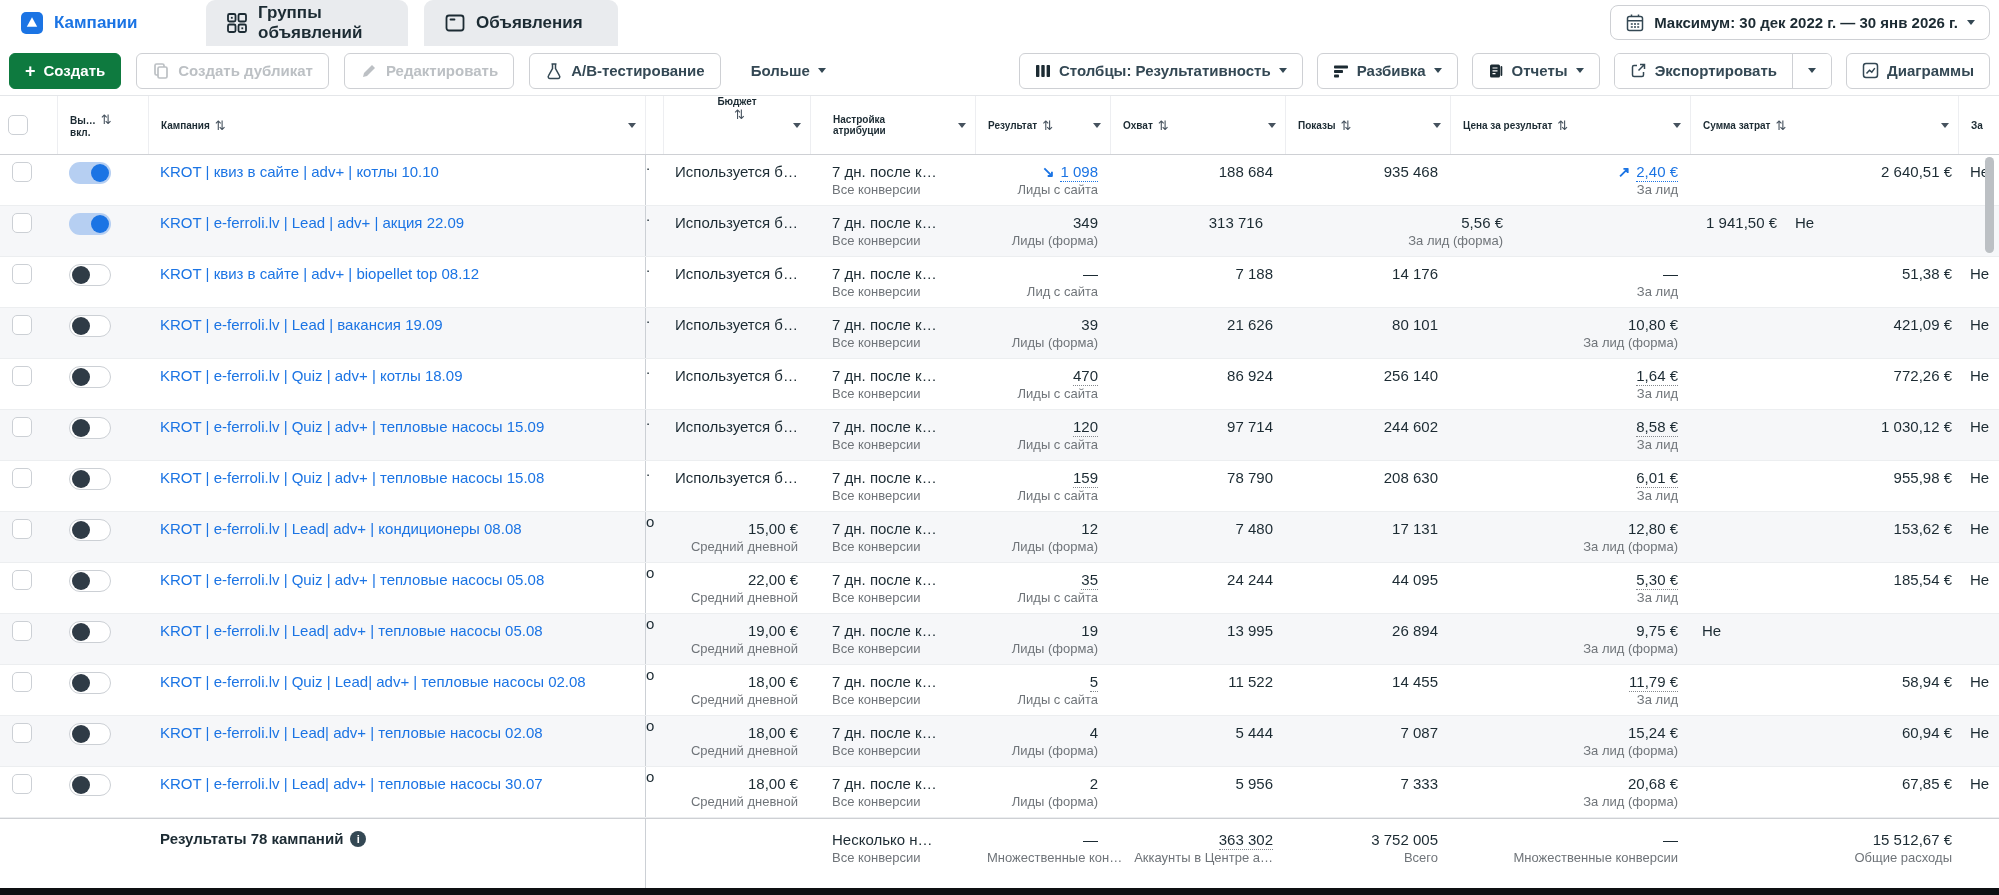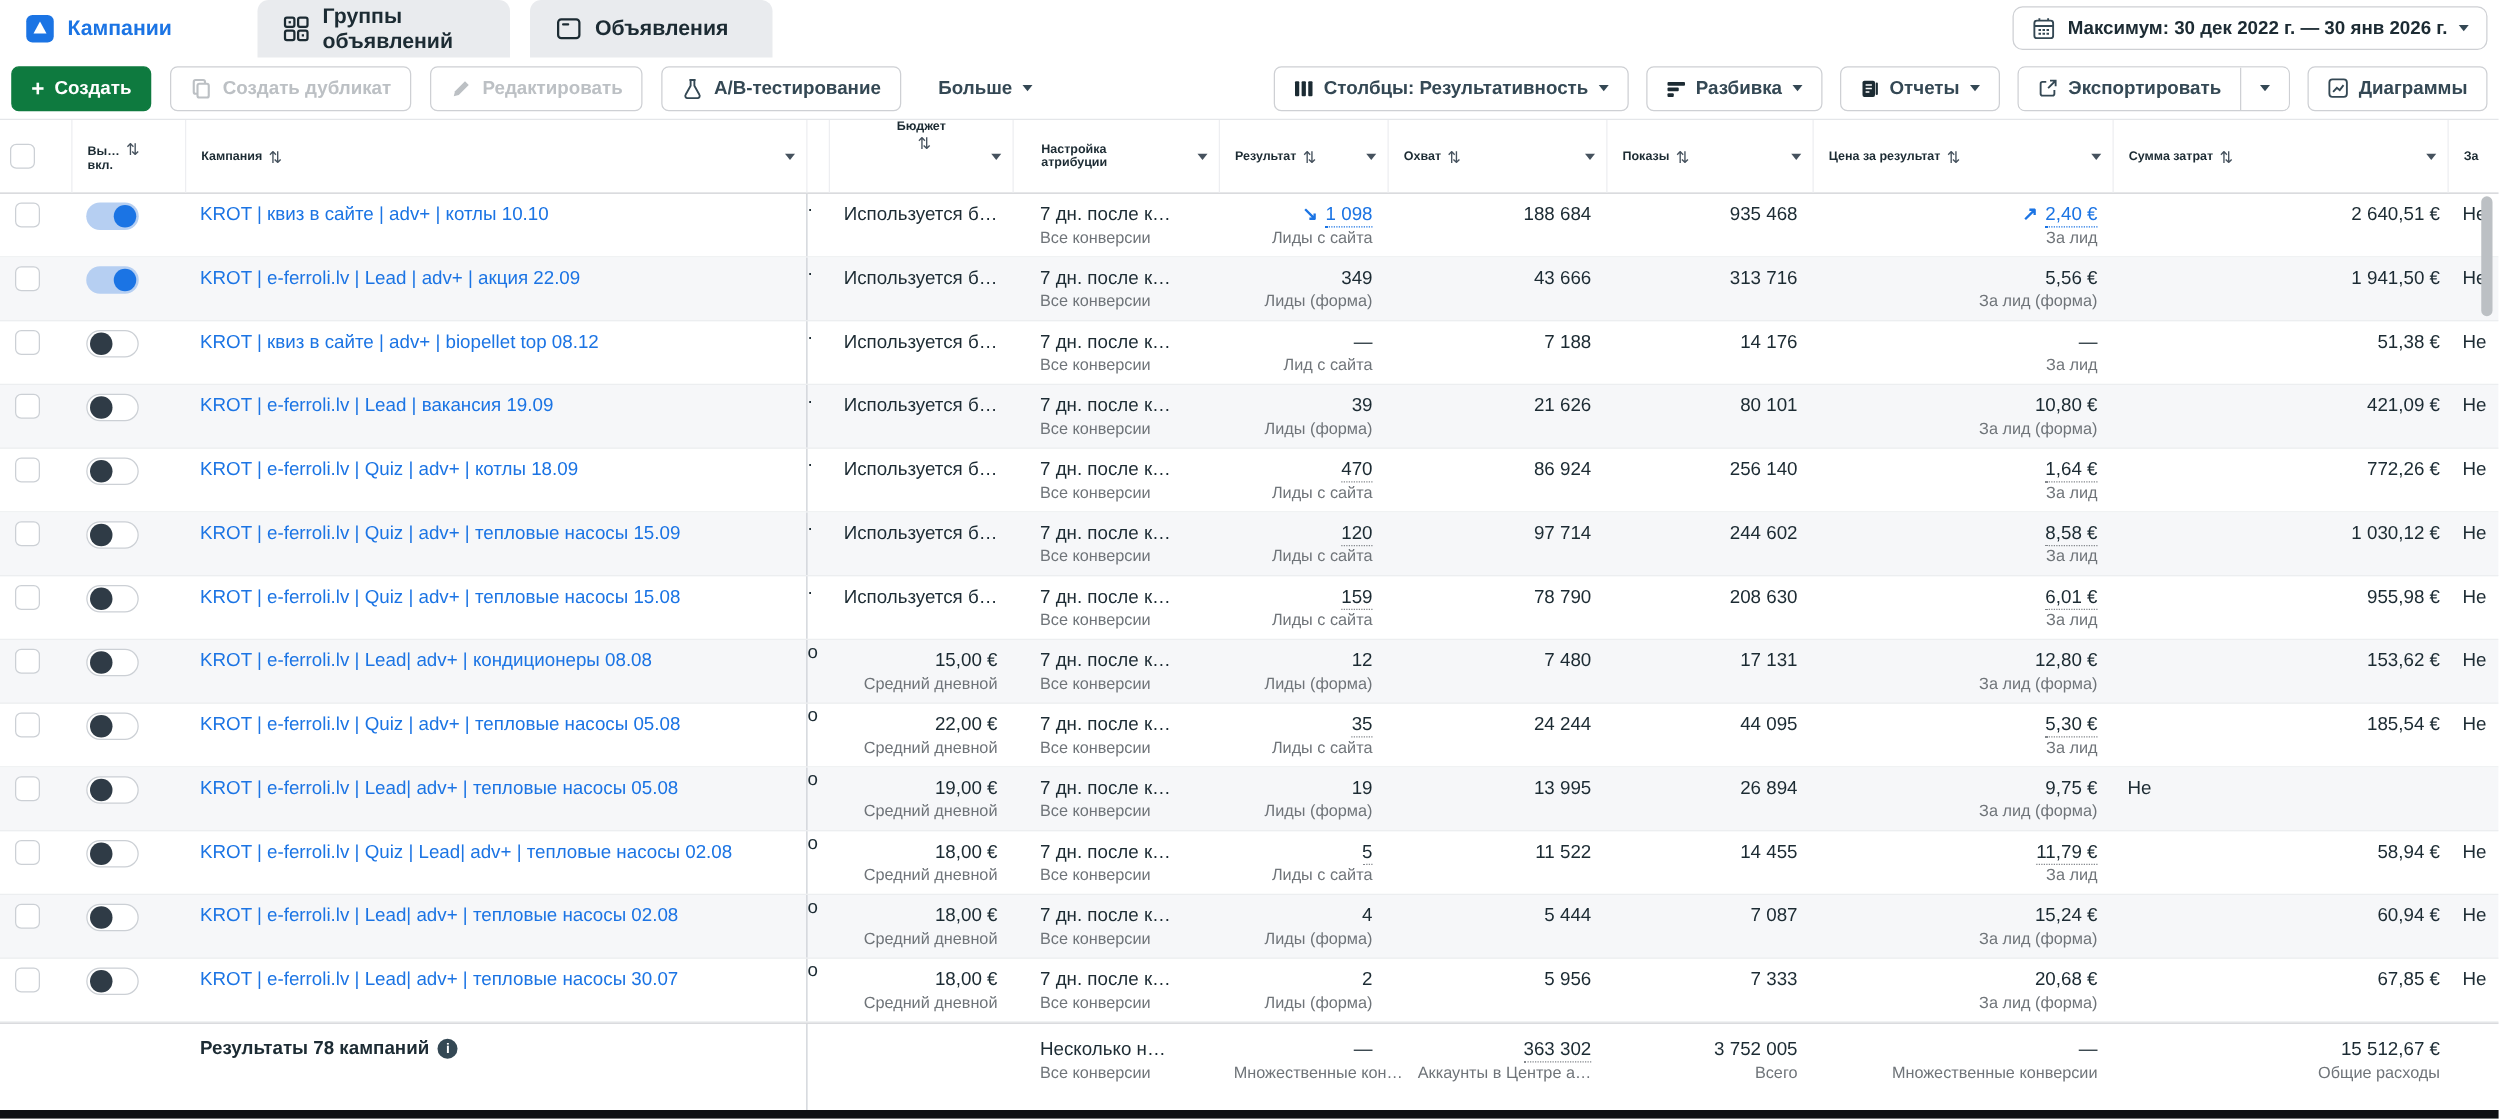"43 666" div.td { html: <div> <div>43 666</div> </div> -> none }
